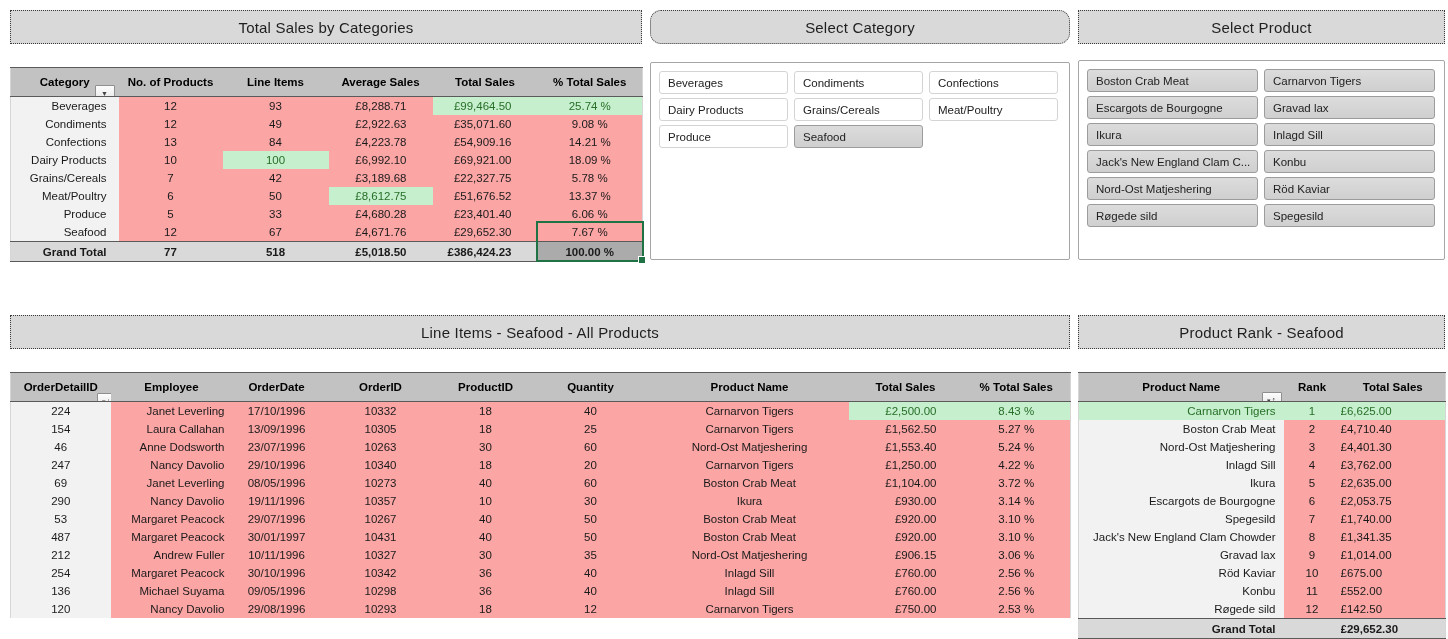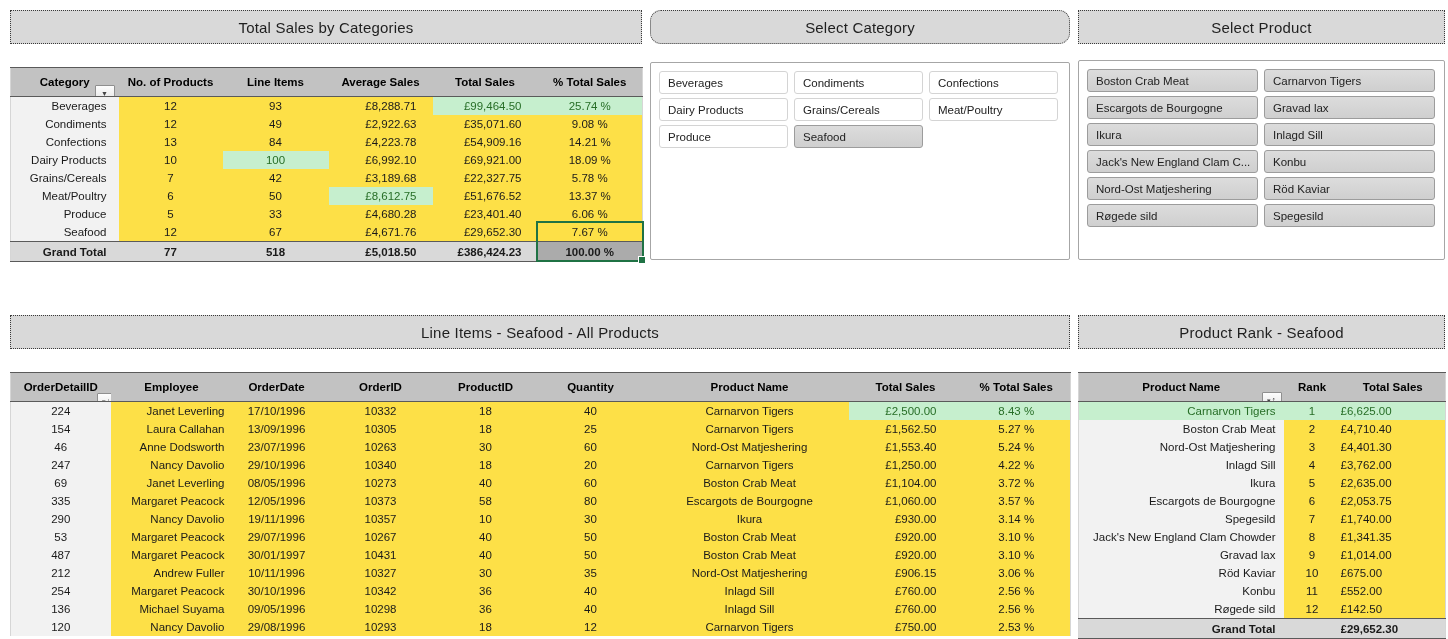"Category" table { background: #fde047 -> #fca5a5 }
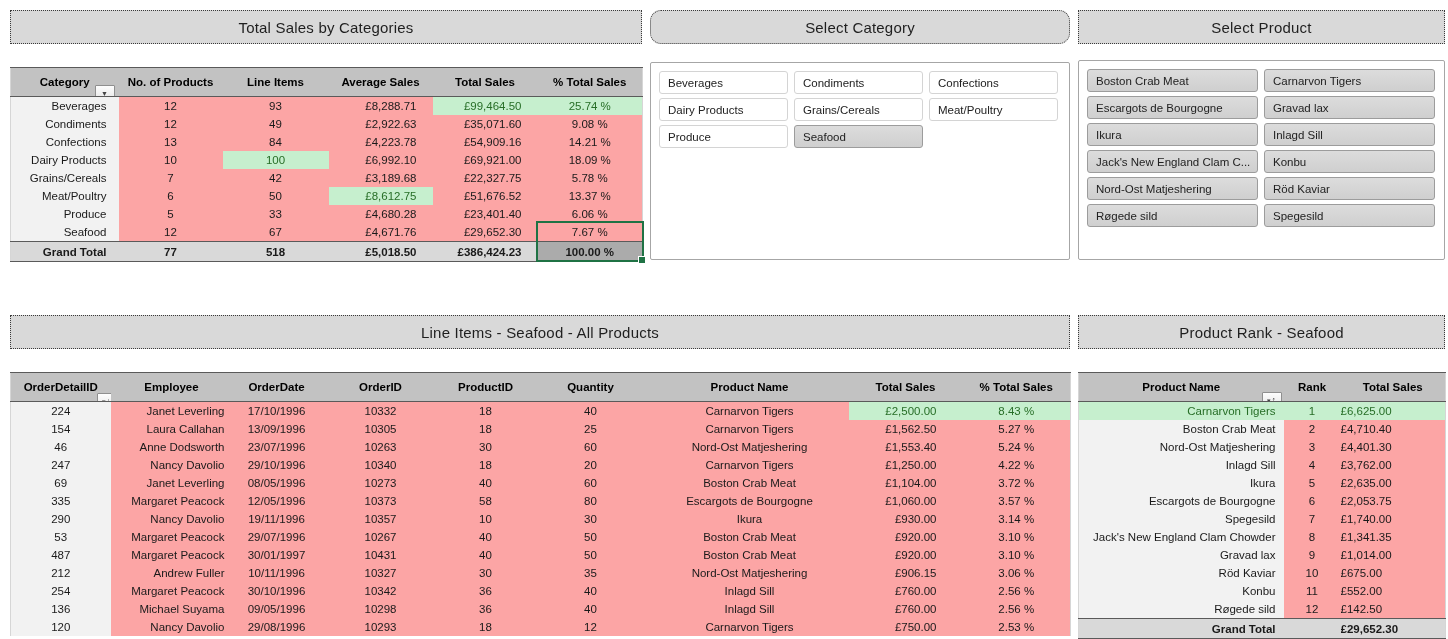"£8,288.71" #table1 td:nth-child(4),#table1 td:nth-child(5) { padding-right: 16px -> 26px }
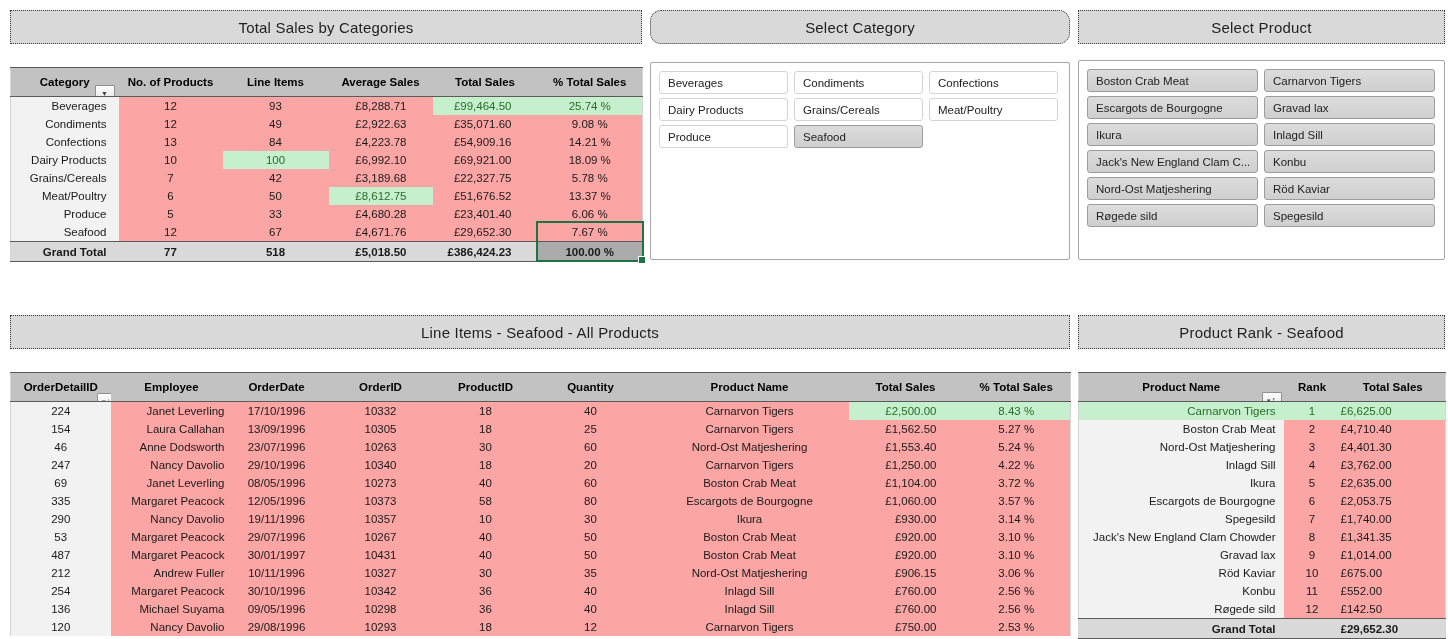"335" tr { html: <tr> <td>335</td> <td>Margaret Peacock</td> <td>12/05/1996</td> <td>10373</td> <td>58</td> <td>80</td> <td>Escargots de Bourgogne</td> <td>£1,060.00</td> <td>3.57 %</td> </tr> -> none }
